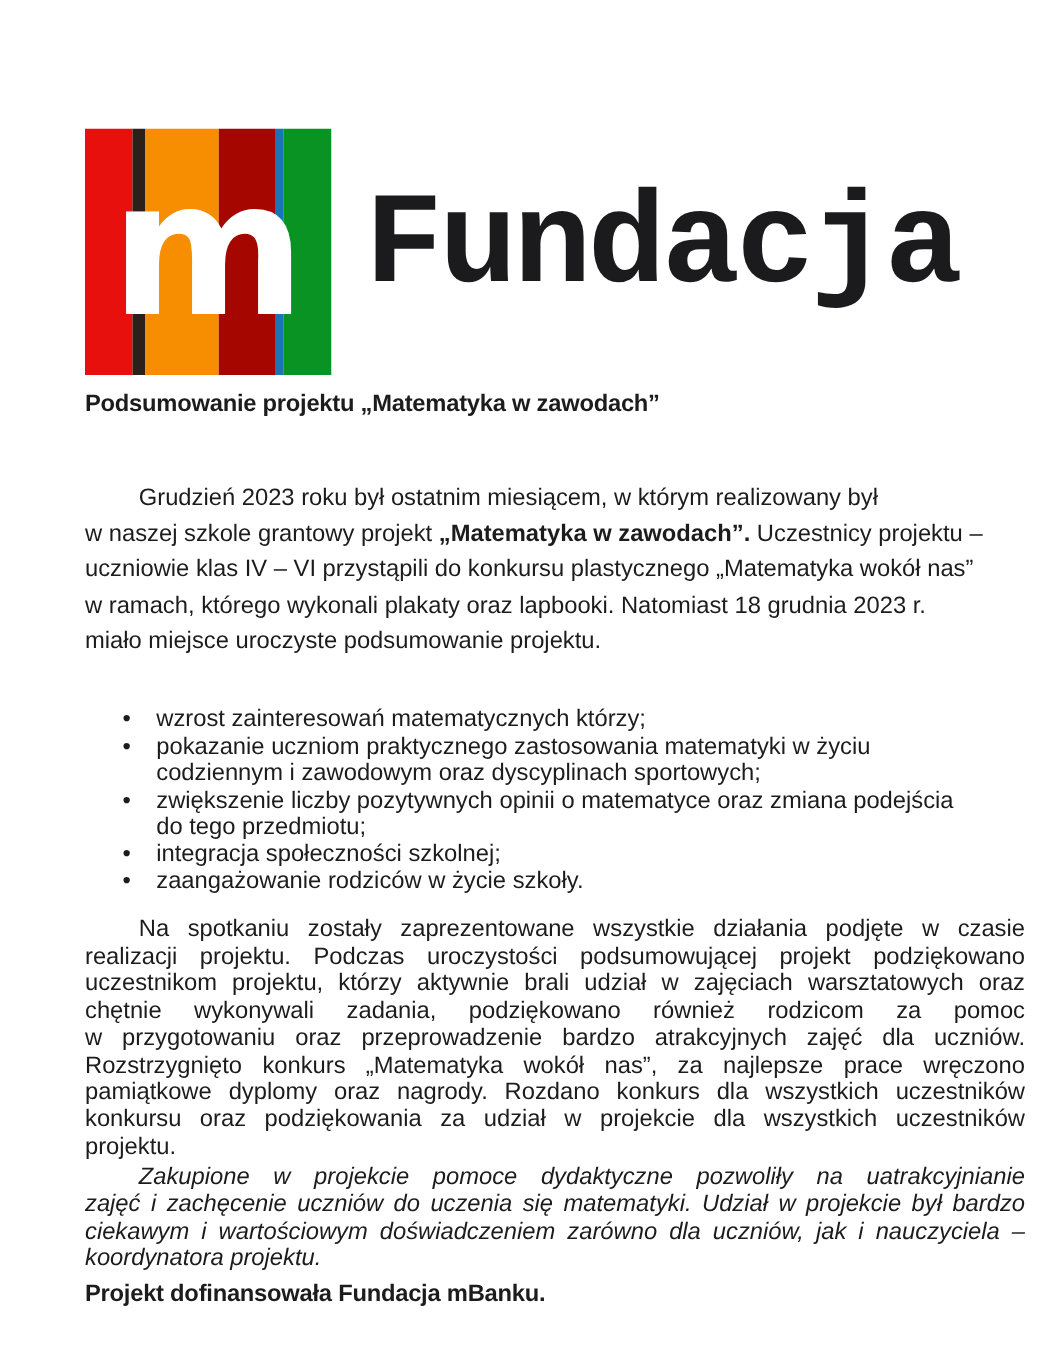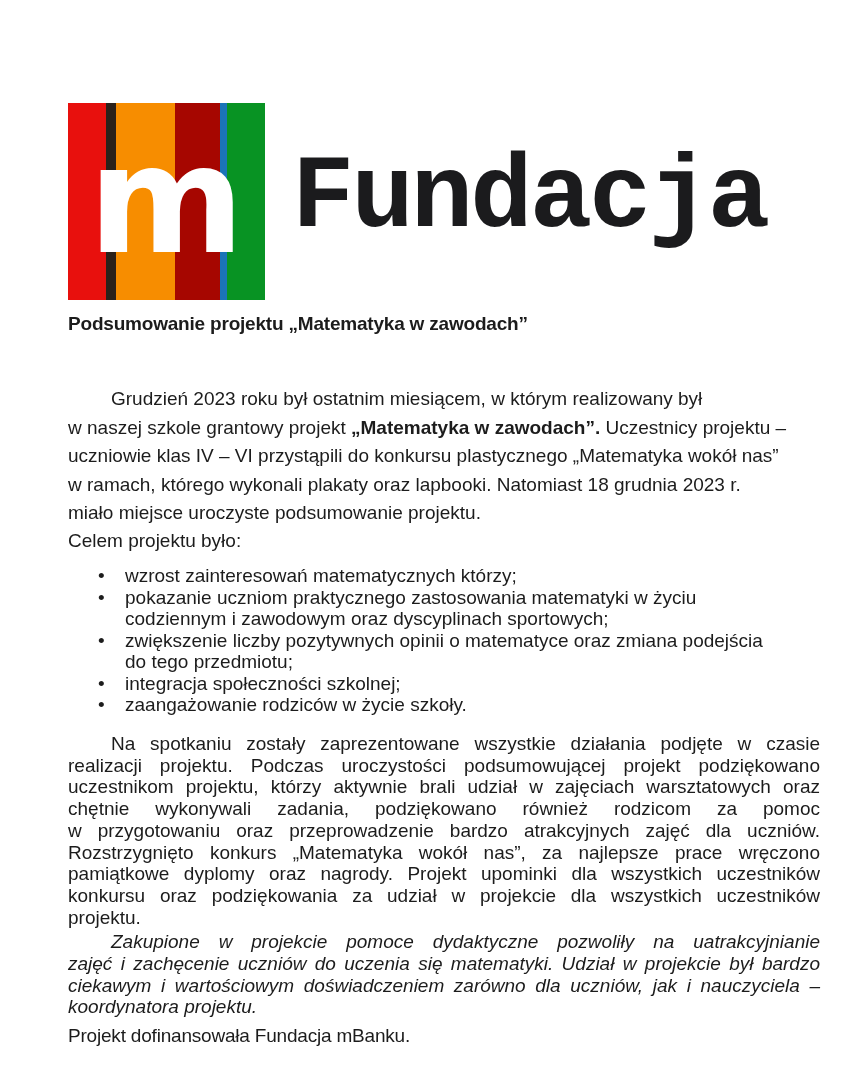"Celem projektu było:" div.goals-head { html: <div>Celem projektu było:</div> -> none }
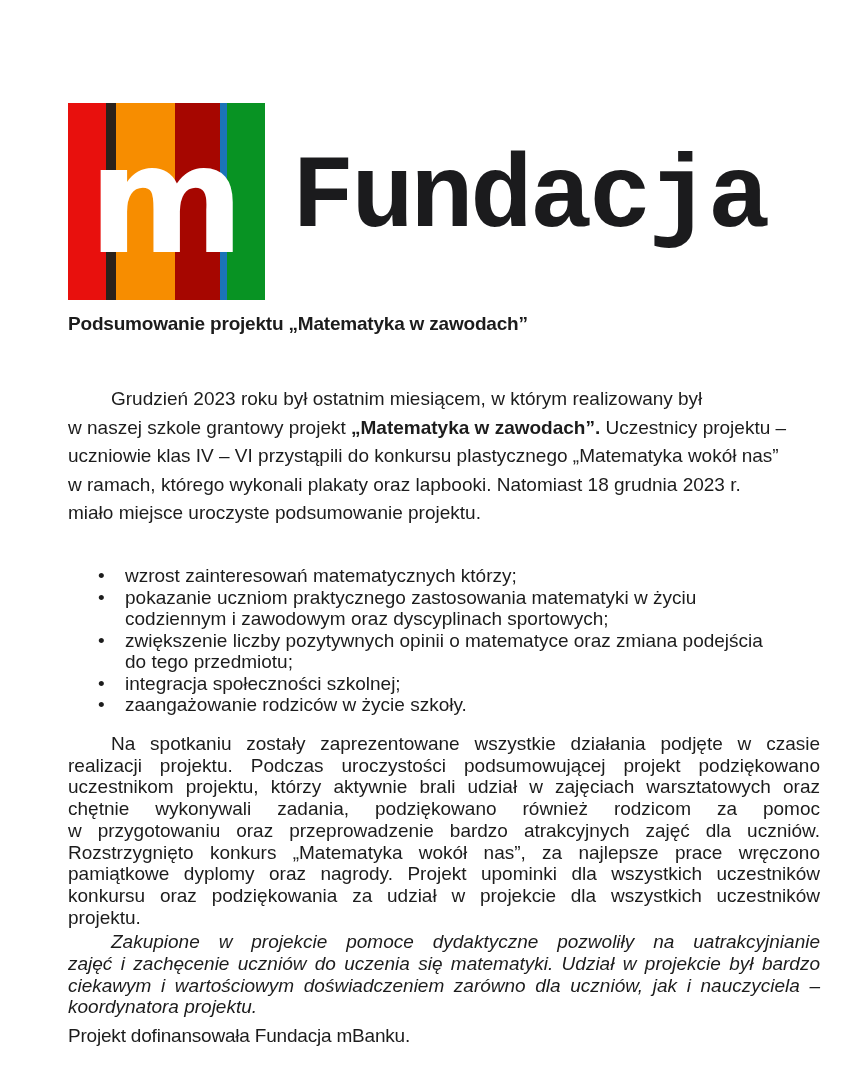"pamiątkowe dyplomy oraz nagrody. Projekt" div.line { text: Projekt upominki -> Rozdano konkurs }
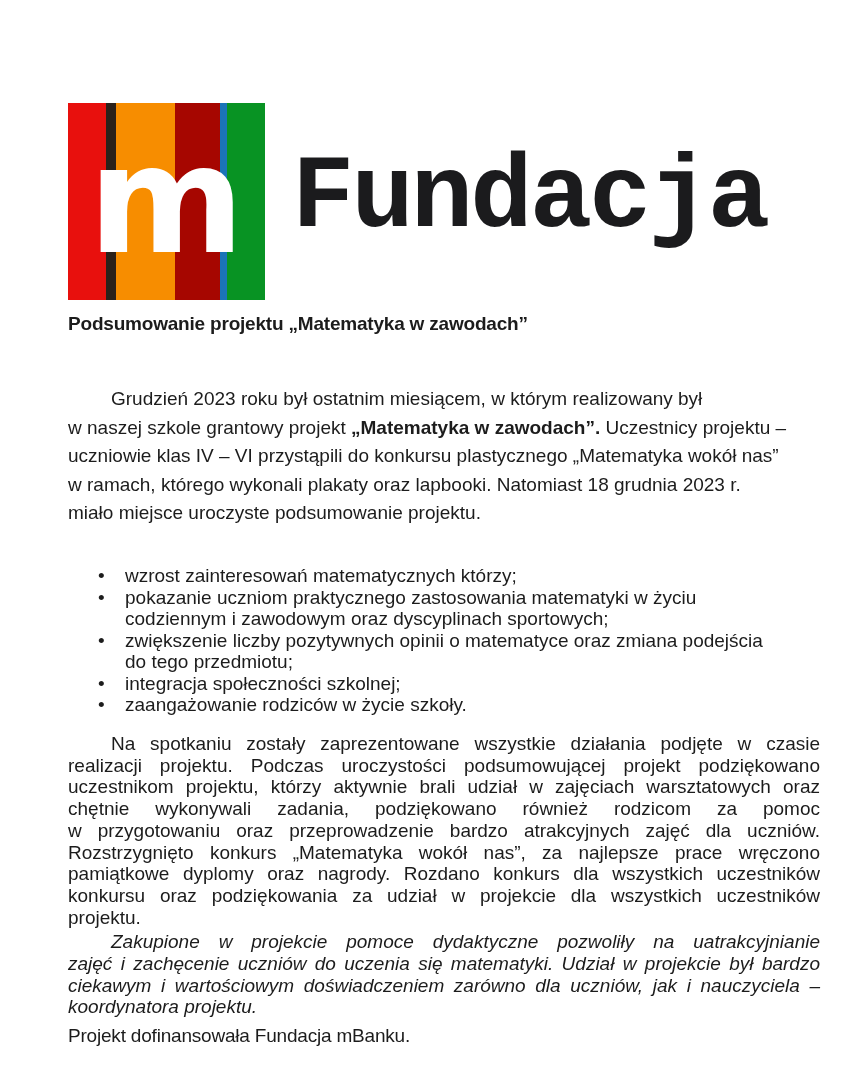"Projekt dofinansowała Fundacja mBanku." .doc-footer { font-weight: normal -> bold }
